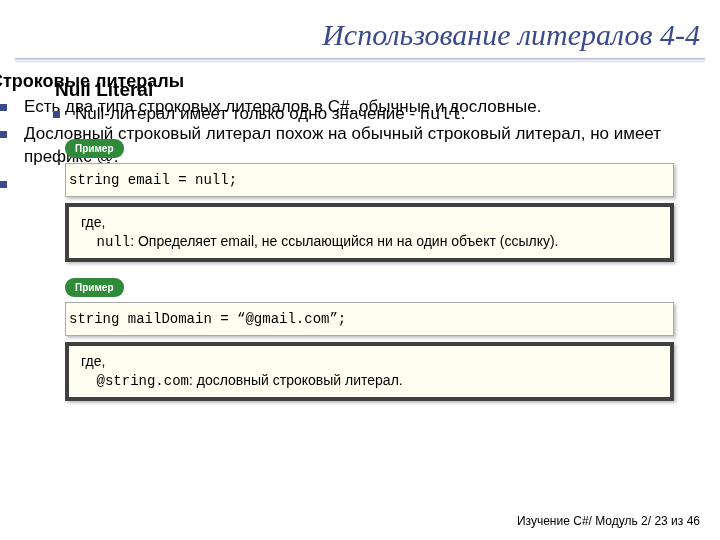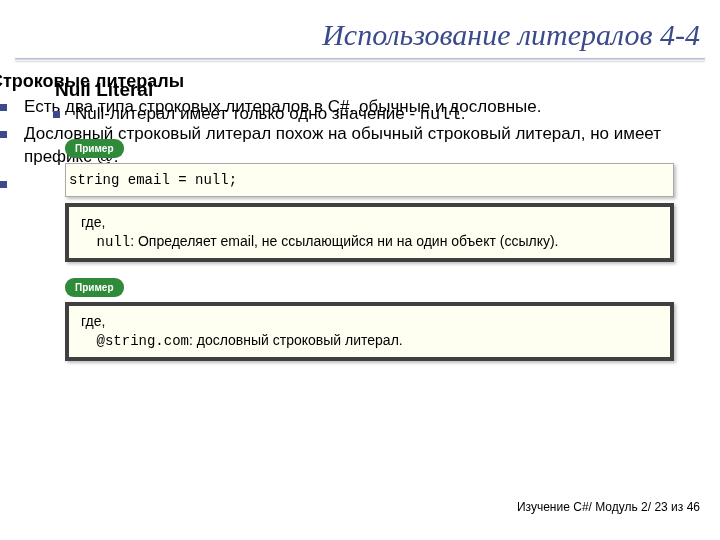"string mailDomain = “@gmail.com”;" div.code-box { html: none -> <div>string mailDomain = “@gmail.com”;</div> }
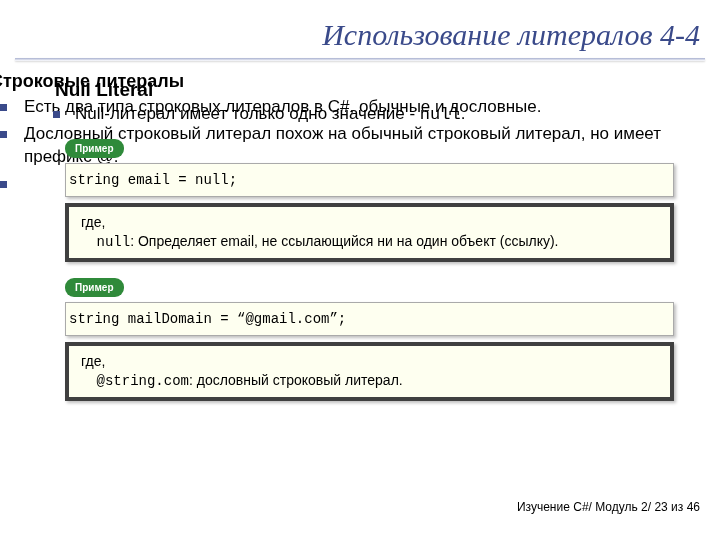"Изучение C#/ Модуль 2/ 23" .footer { bottom: 26px -> 12px }
